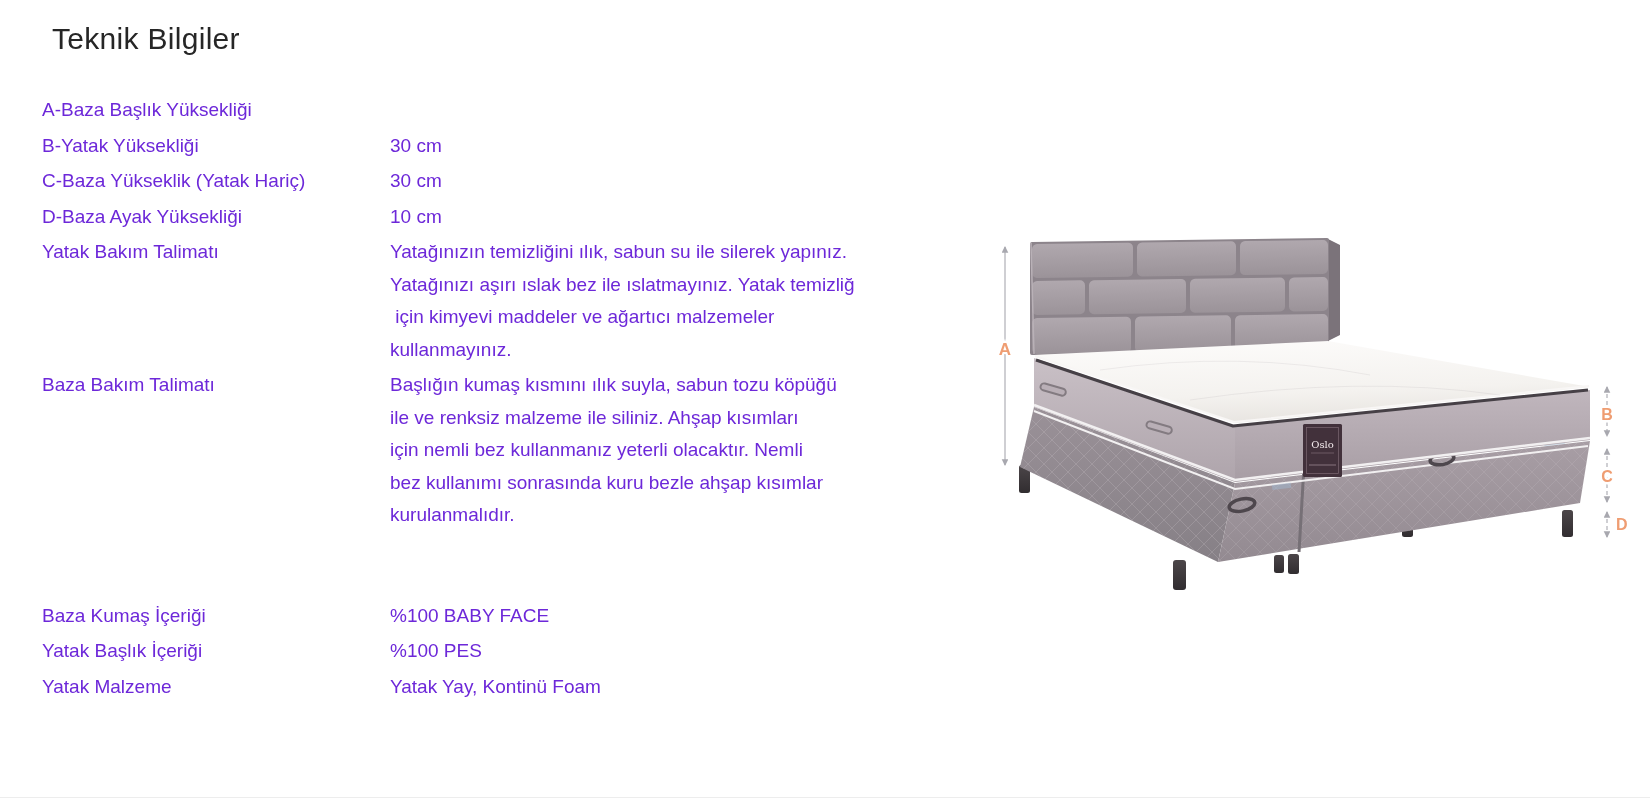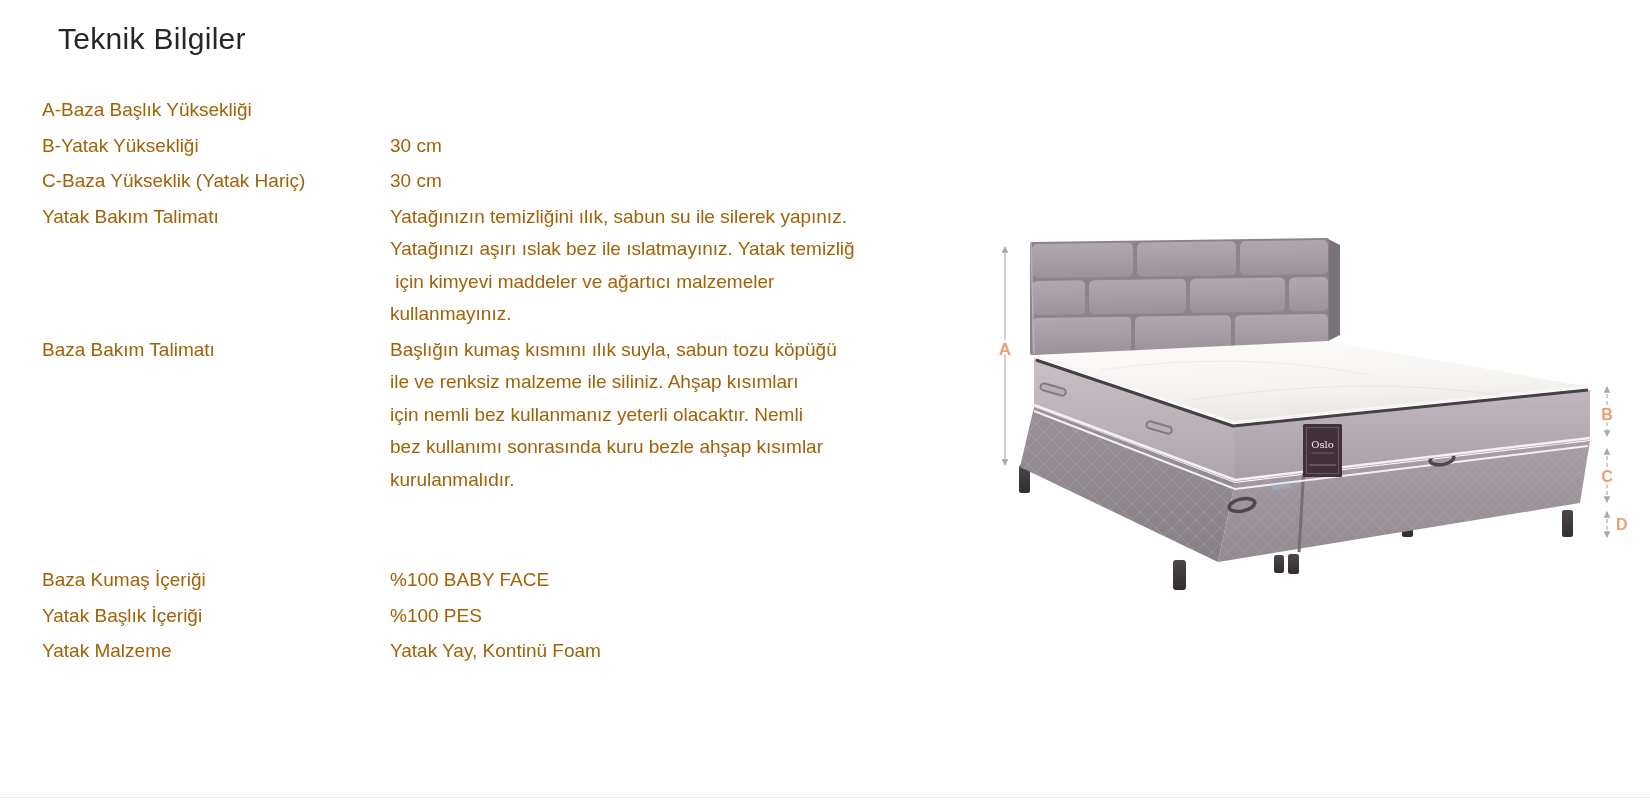"Teknik Bilgiler" .page-title { left: 58px -> 52px }
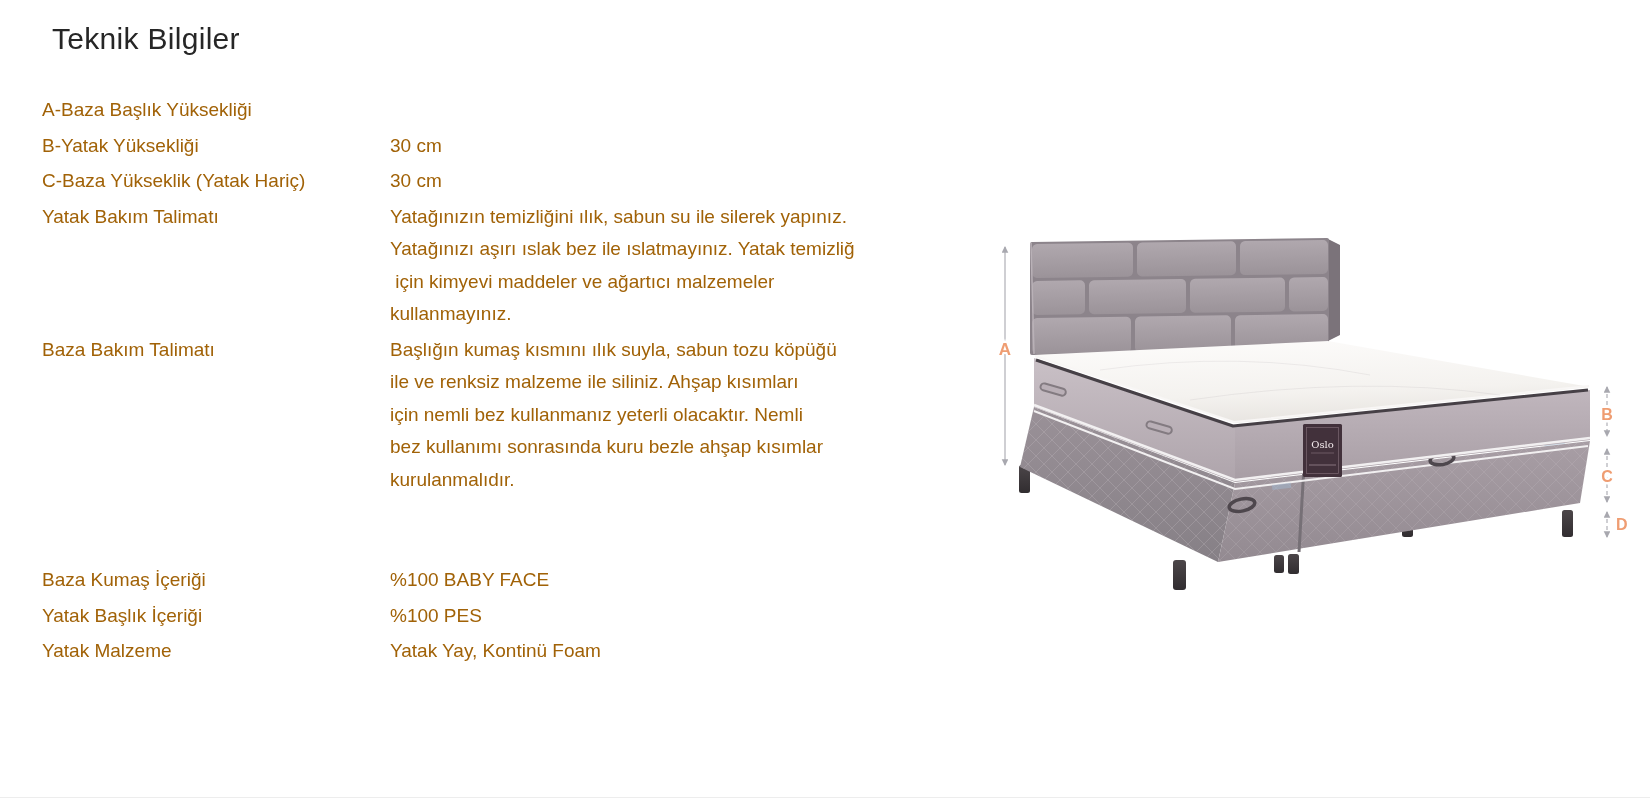"A-Baza Başlık Yüksekliği" .spec-label,.spec-value { color: #a16207 -> #6d28d9 }
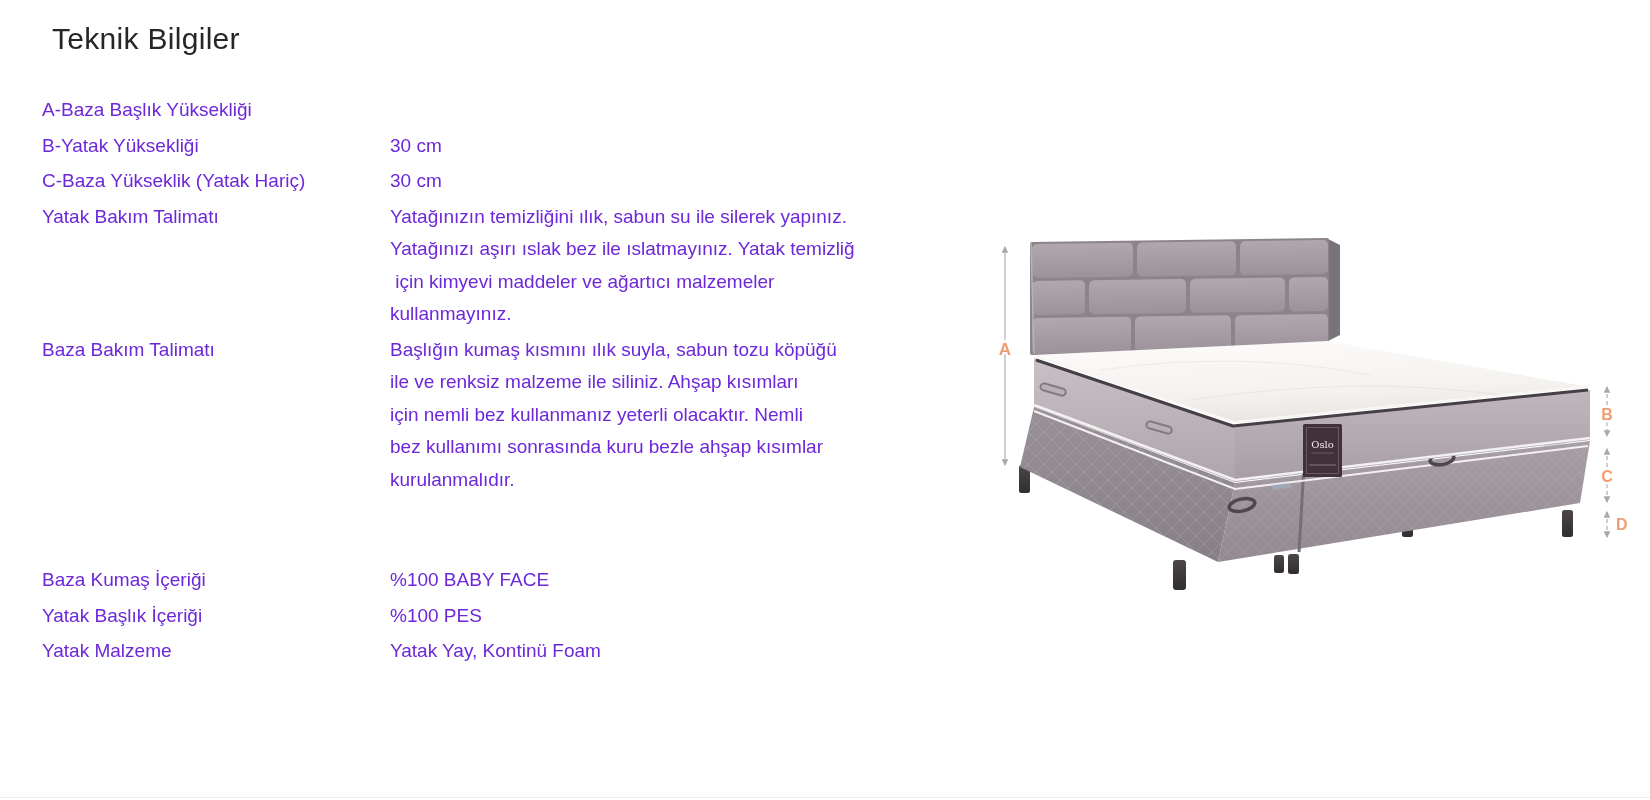"D-Baza Ayak Yüksekliği" div.spec-row { html: none -> <div> <div>D-Baza Ayak Yüksekliği</div> <div>10 cm</div> </div> }
